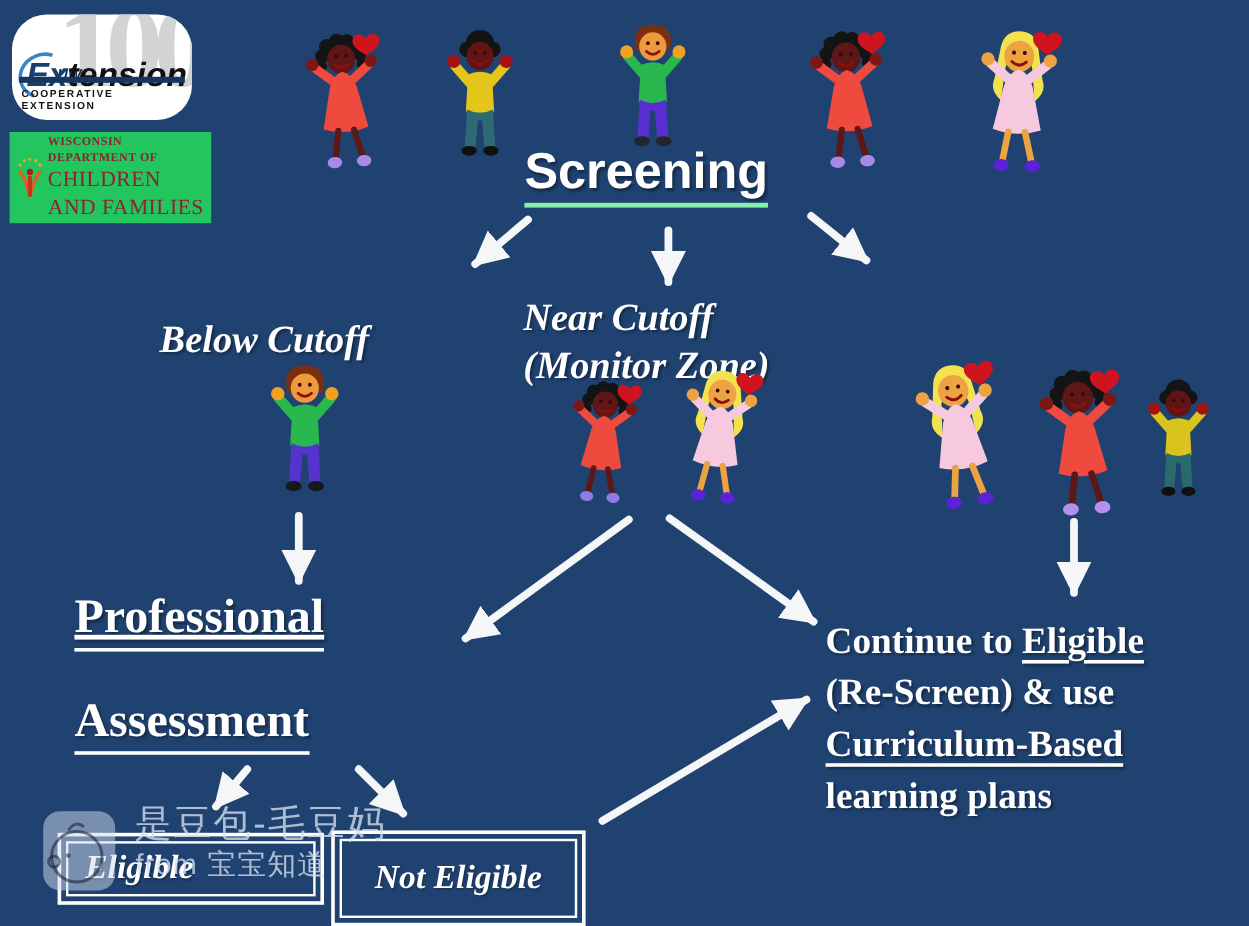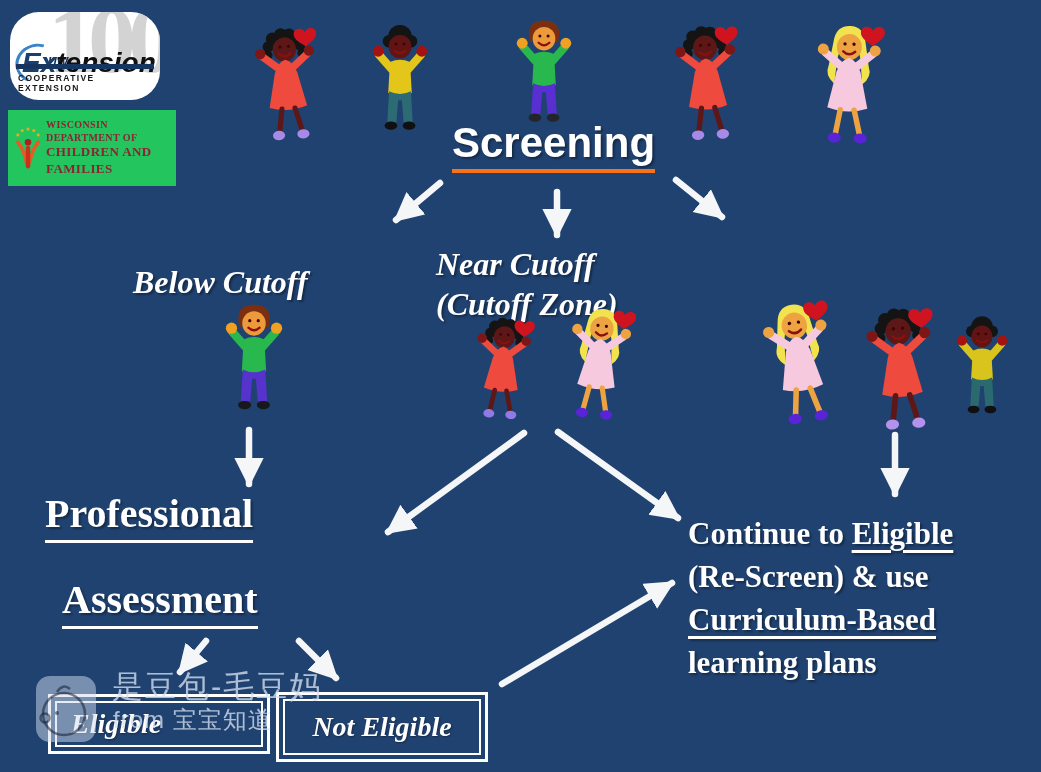"CHILDREN AND FAMILIES" .dcf-l2 { font-size: 13px -> 18px; font-weight: bold -> normal }
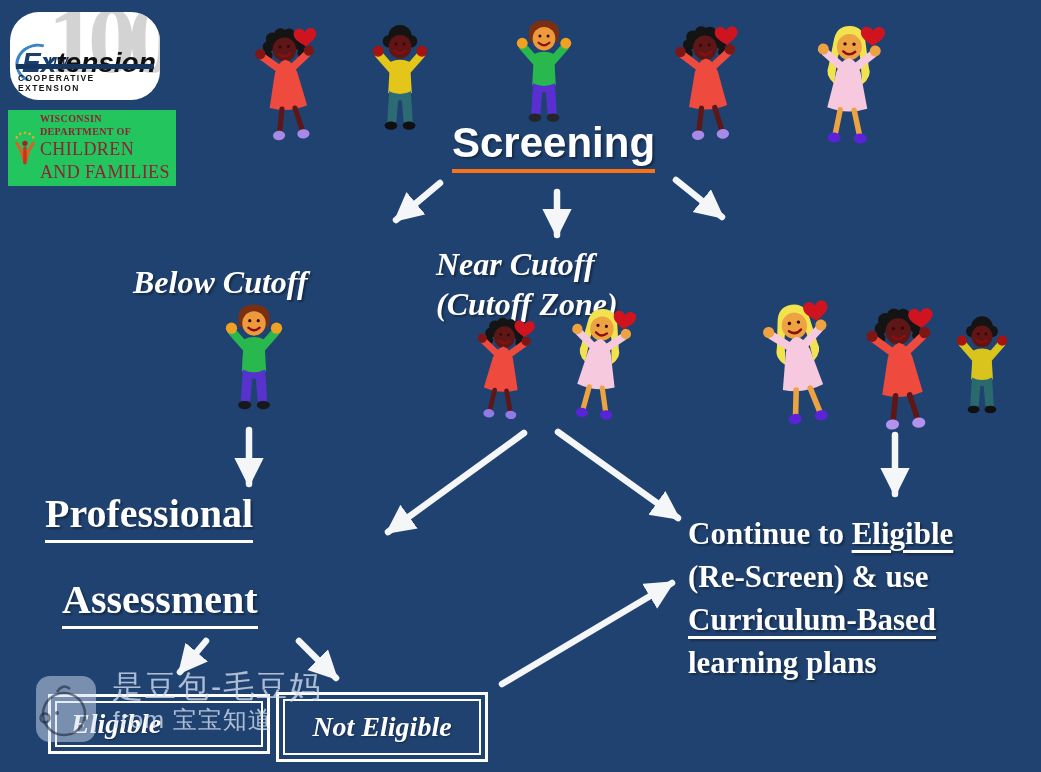"Screening" .screening { border-bottom: 4px solid #f97316 -> 4px solid #86efac; left: 452px -> 437px }
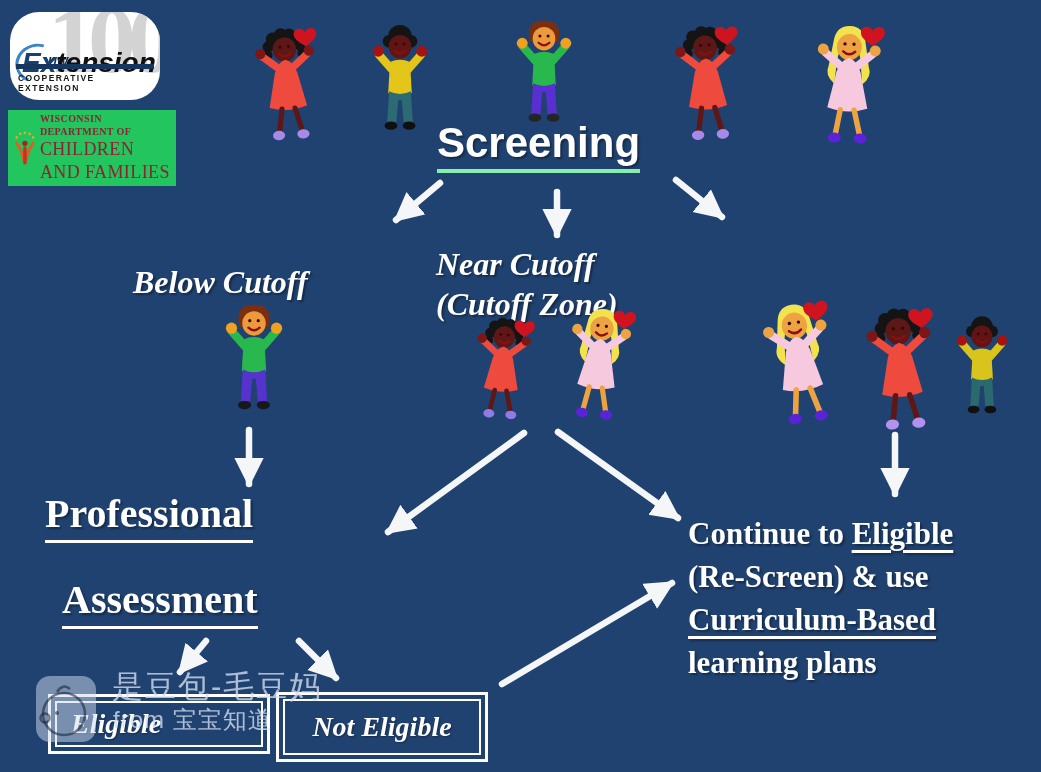"(Cutoff Zone)" div { text: Cutoff -> Monitor }
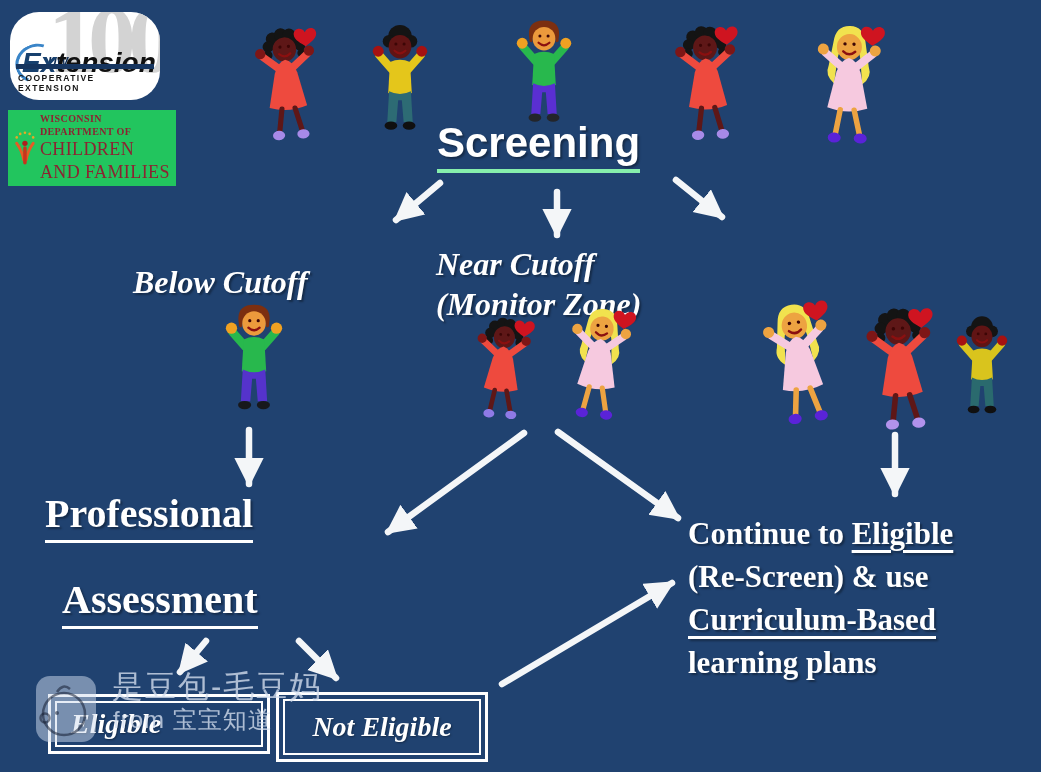"Professional" .prof1 { left: 45px -> 62px; text-decoration: none -> underline }
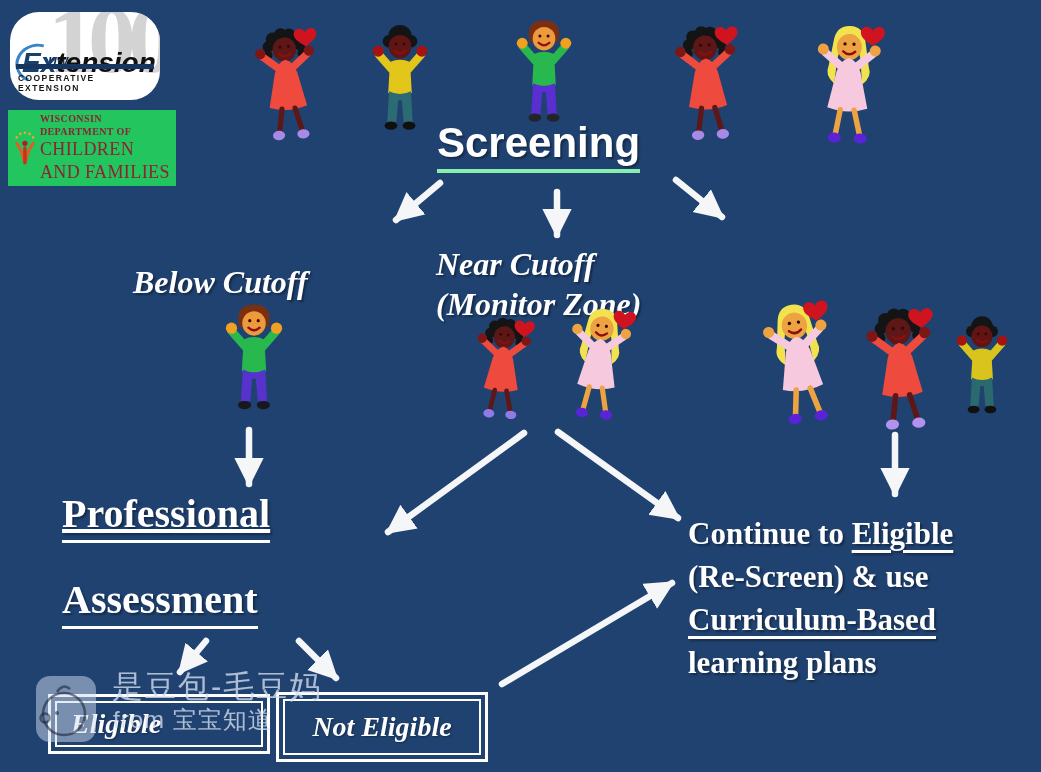"Not Eligible" .box-noteligible { height: 70px -> 80px }
